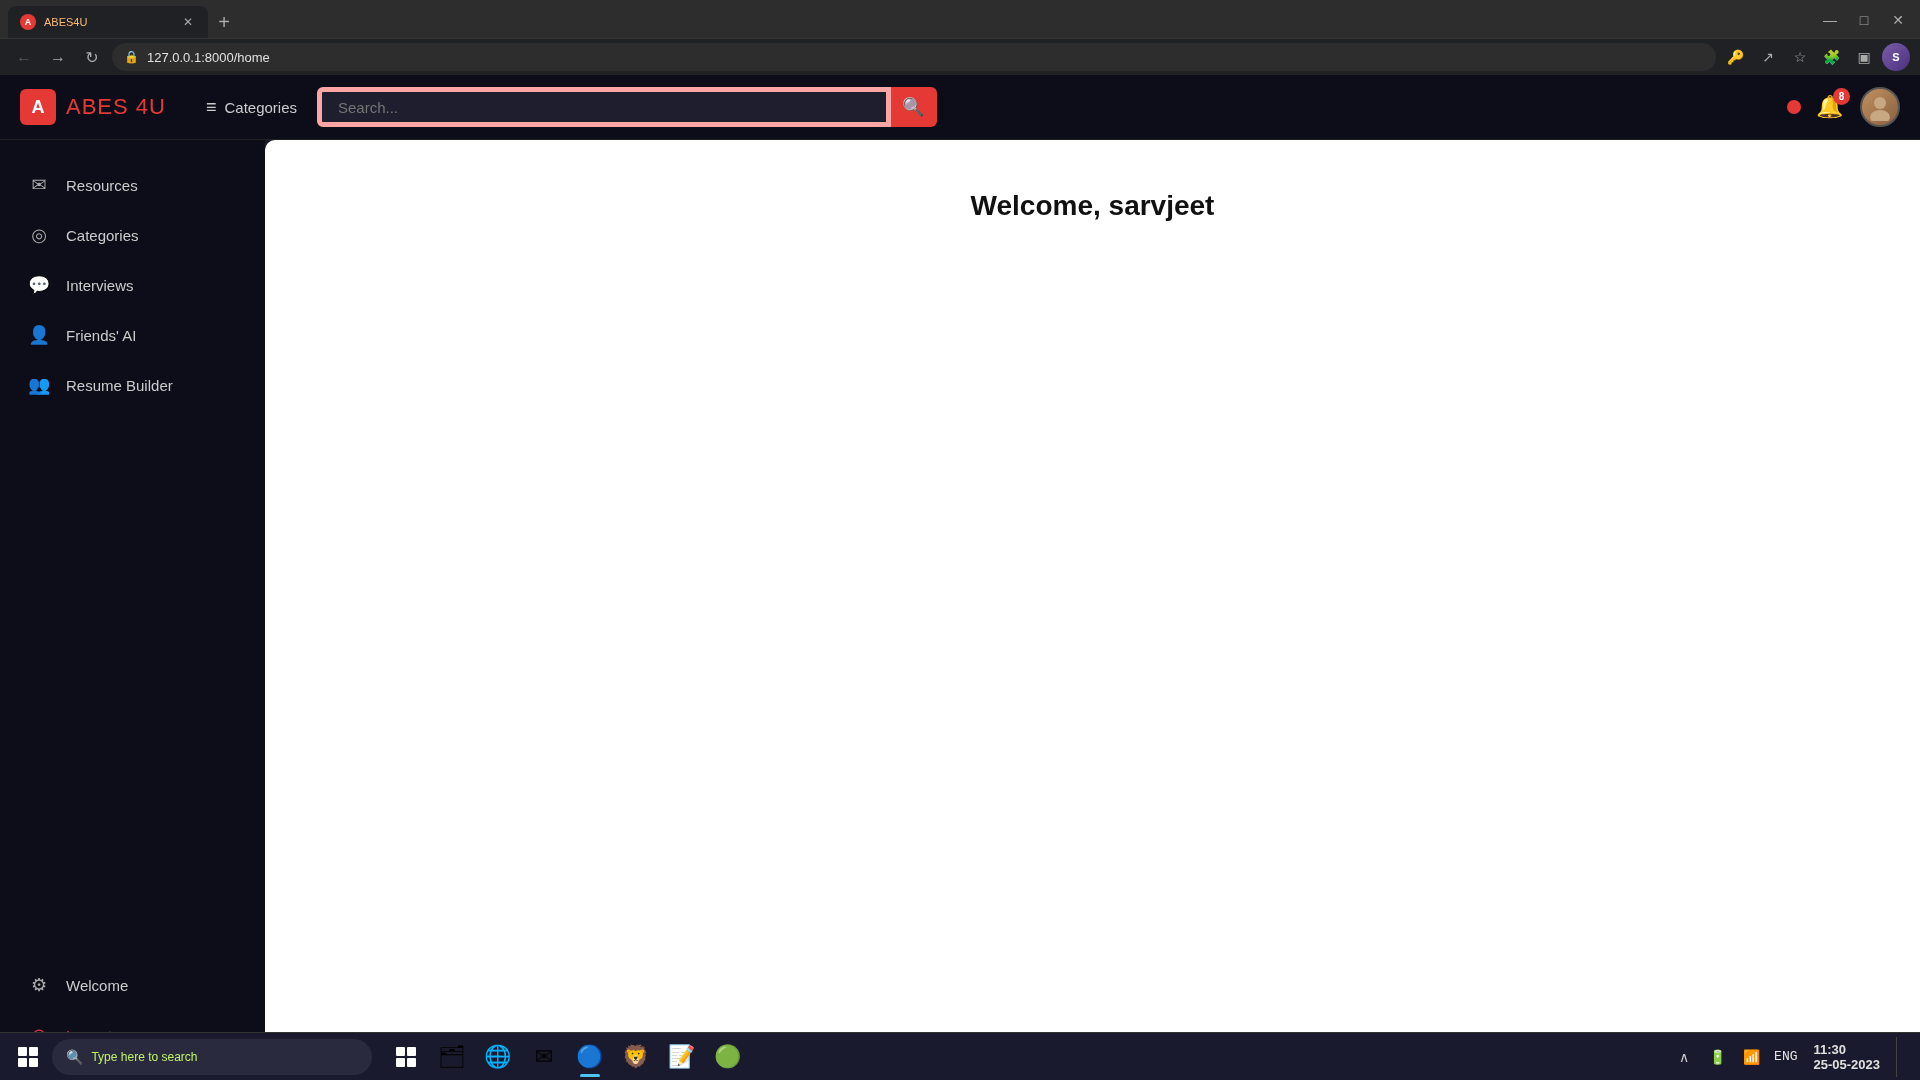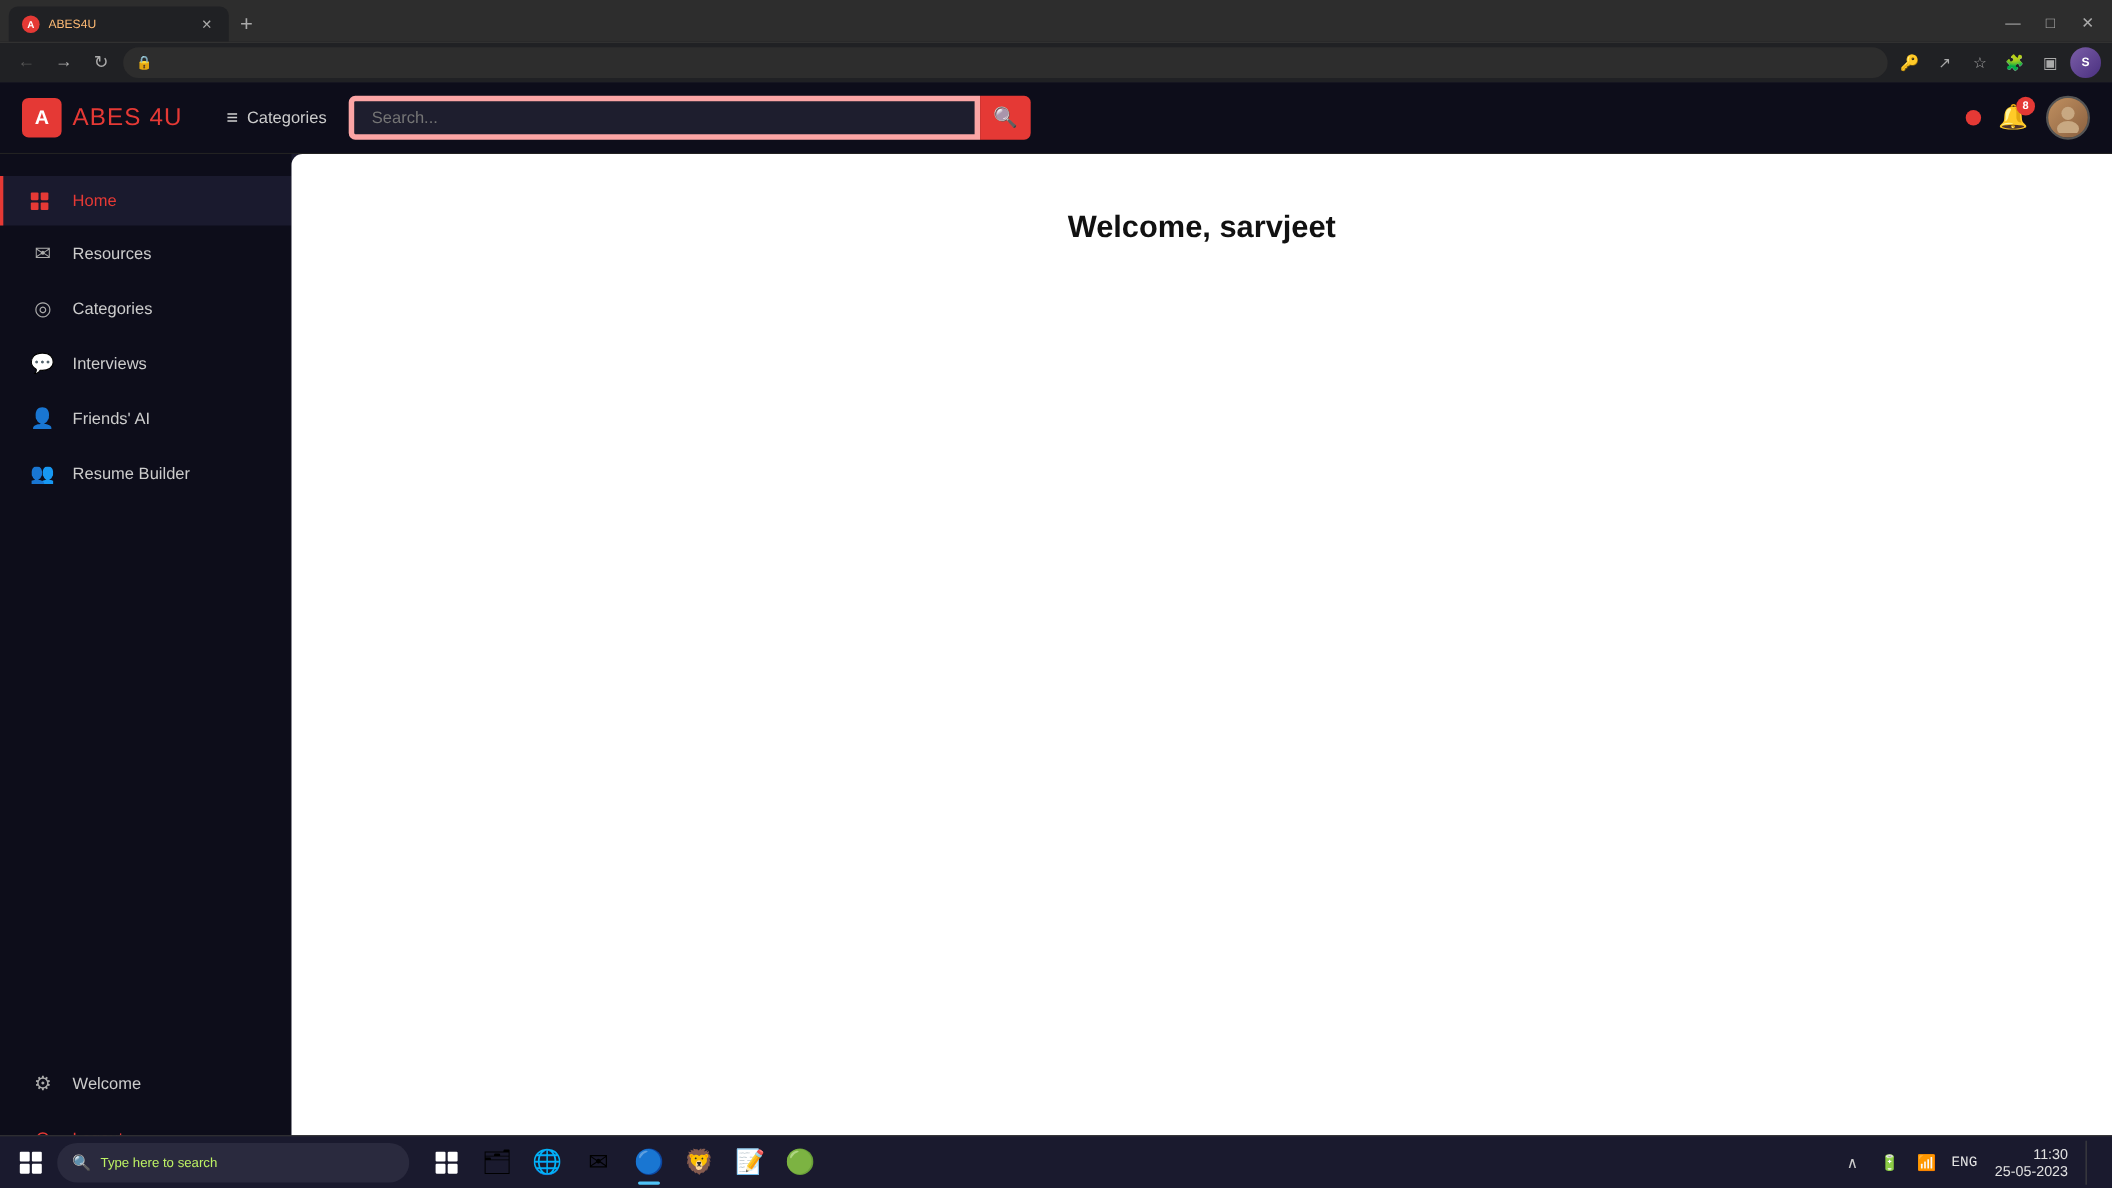"127.0.0.1:8000/home" span.url { html: none -> <span>127.0.0.1:8000/home</span> }
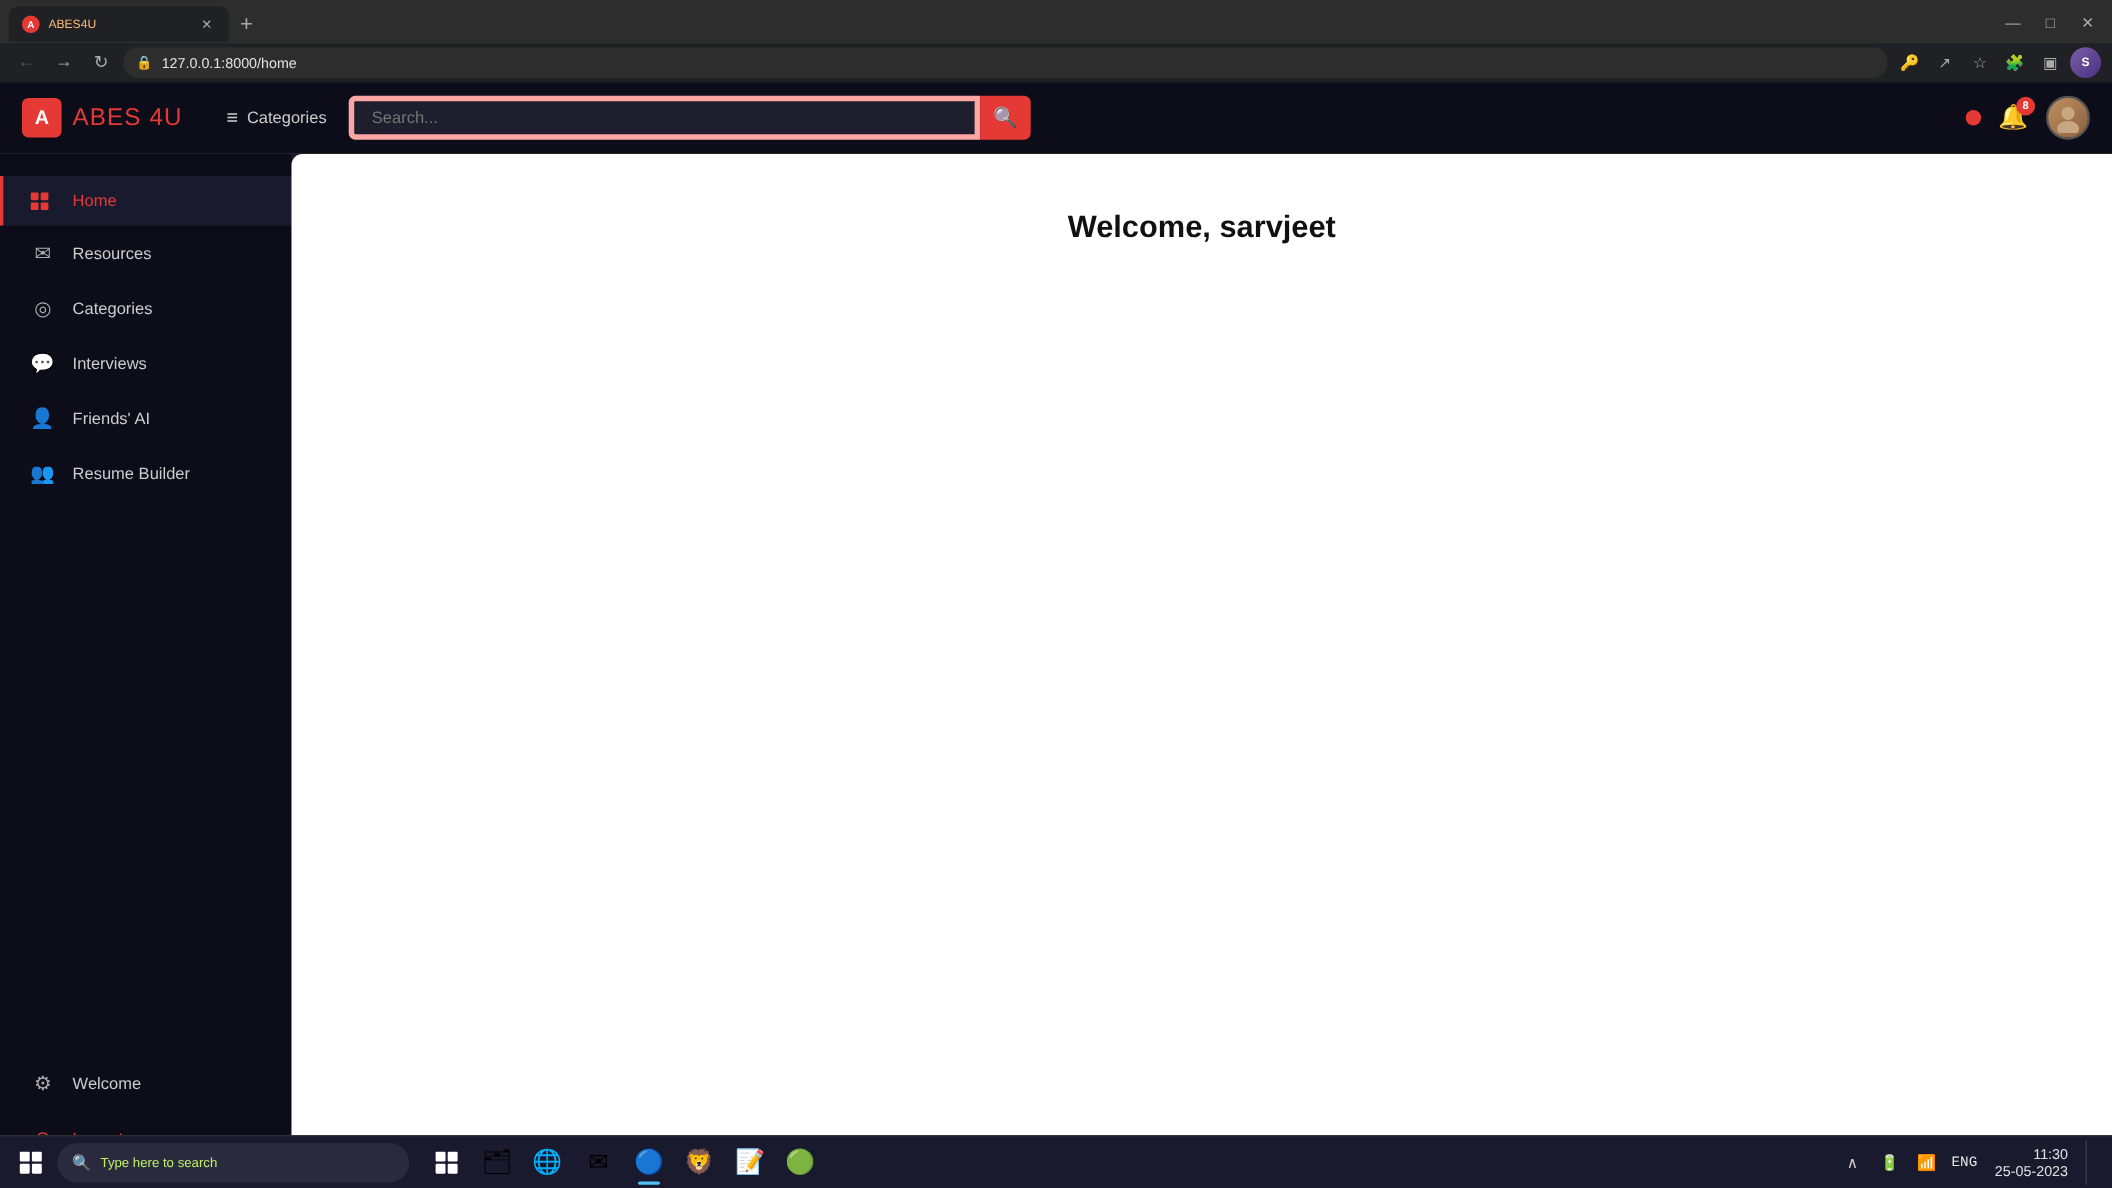"Home" div.sidebar-item { html: <div> <span> <span> <span></span> <span></span> <span></span> <span></span> </span> </span> <span>Home</span> </div> -> none }
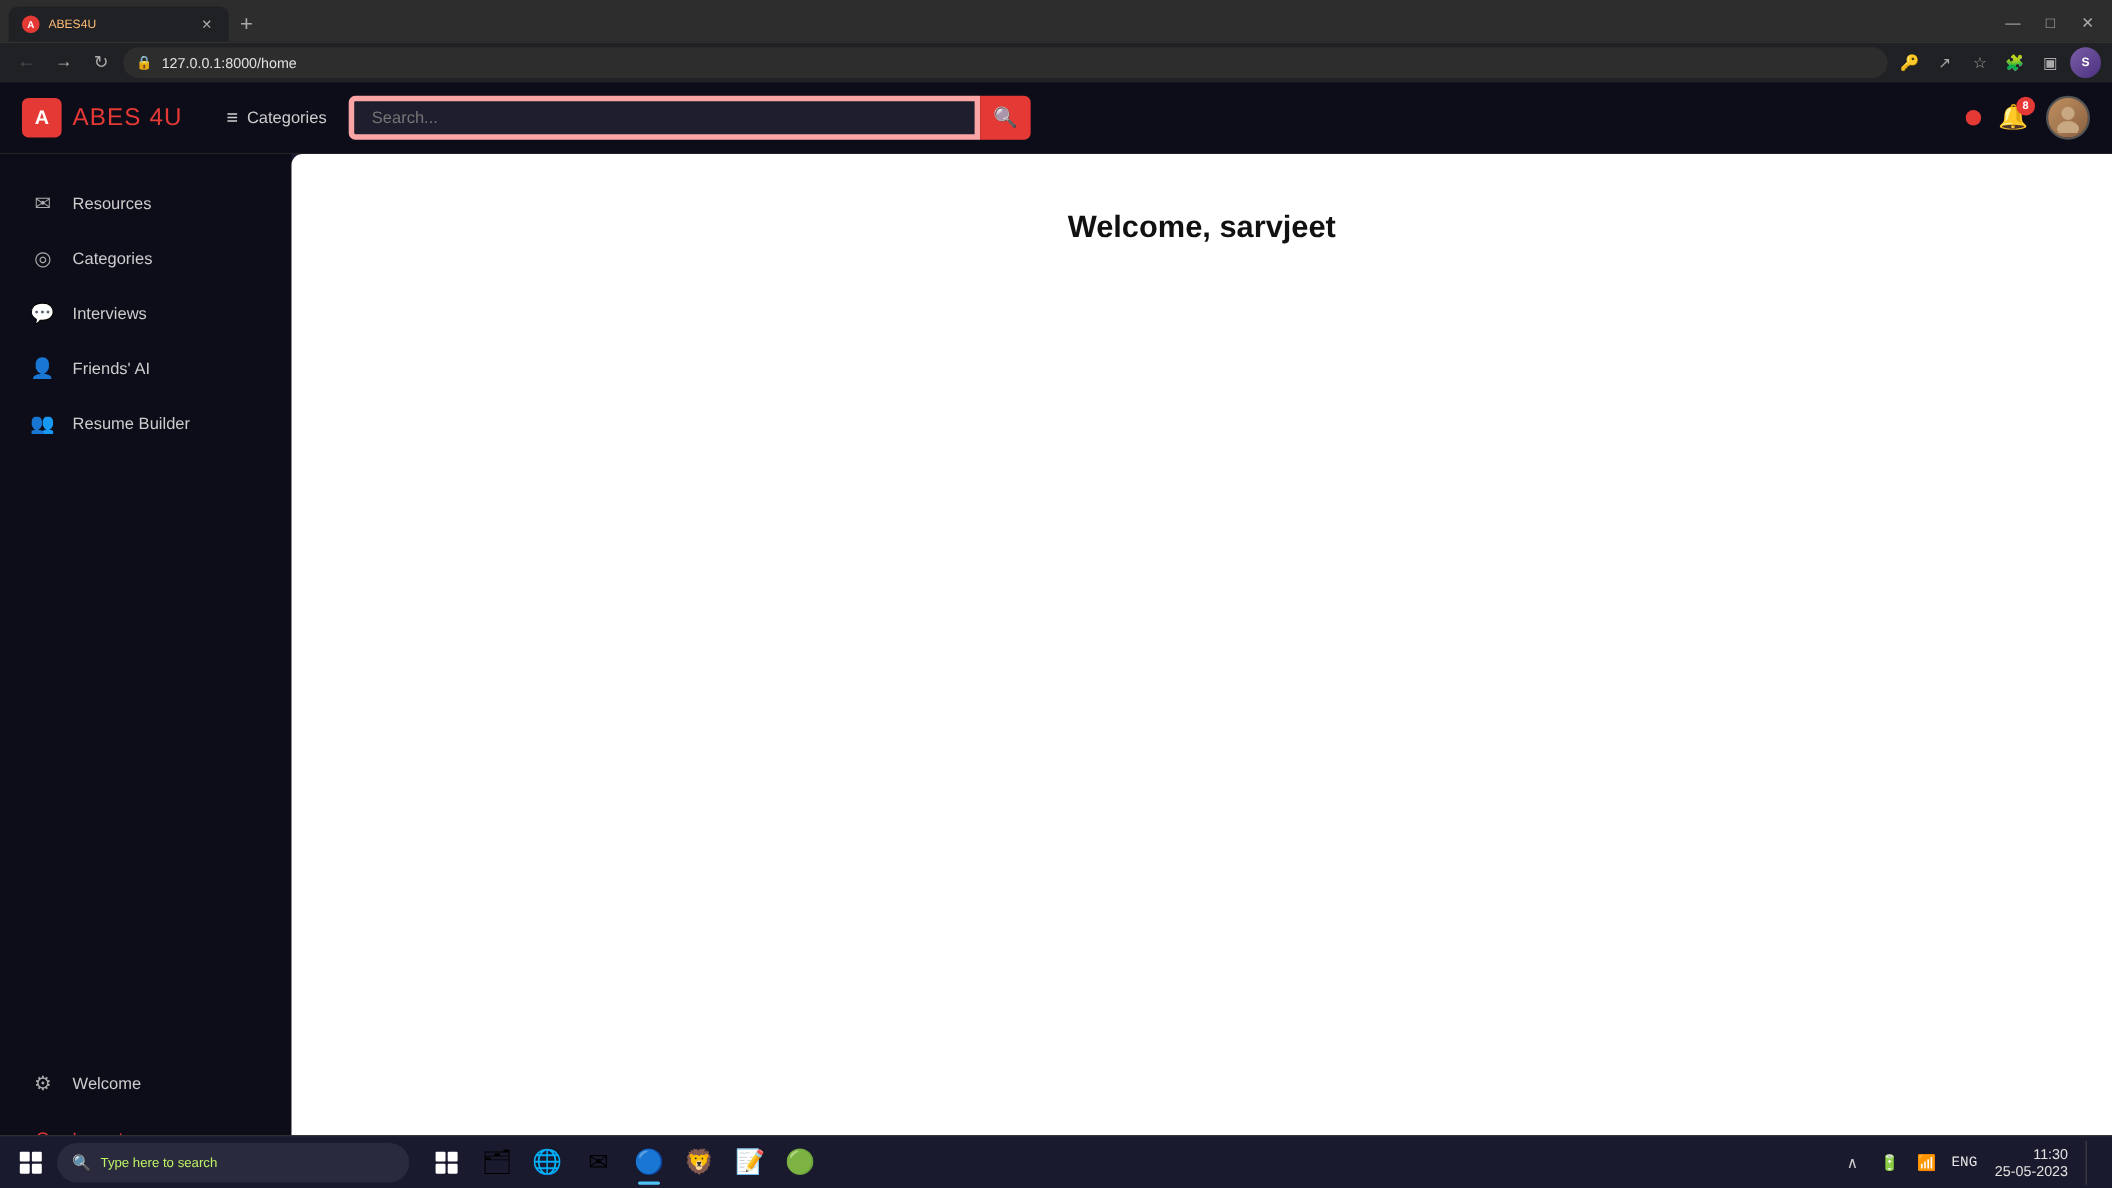"11:30" .taskbar-clock { align-items: flex-end -> flex-start; font-weight: none -> bold }
